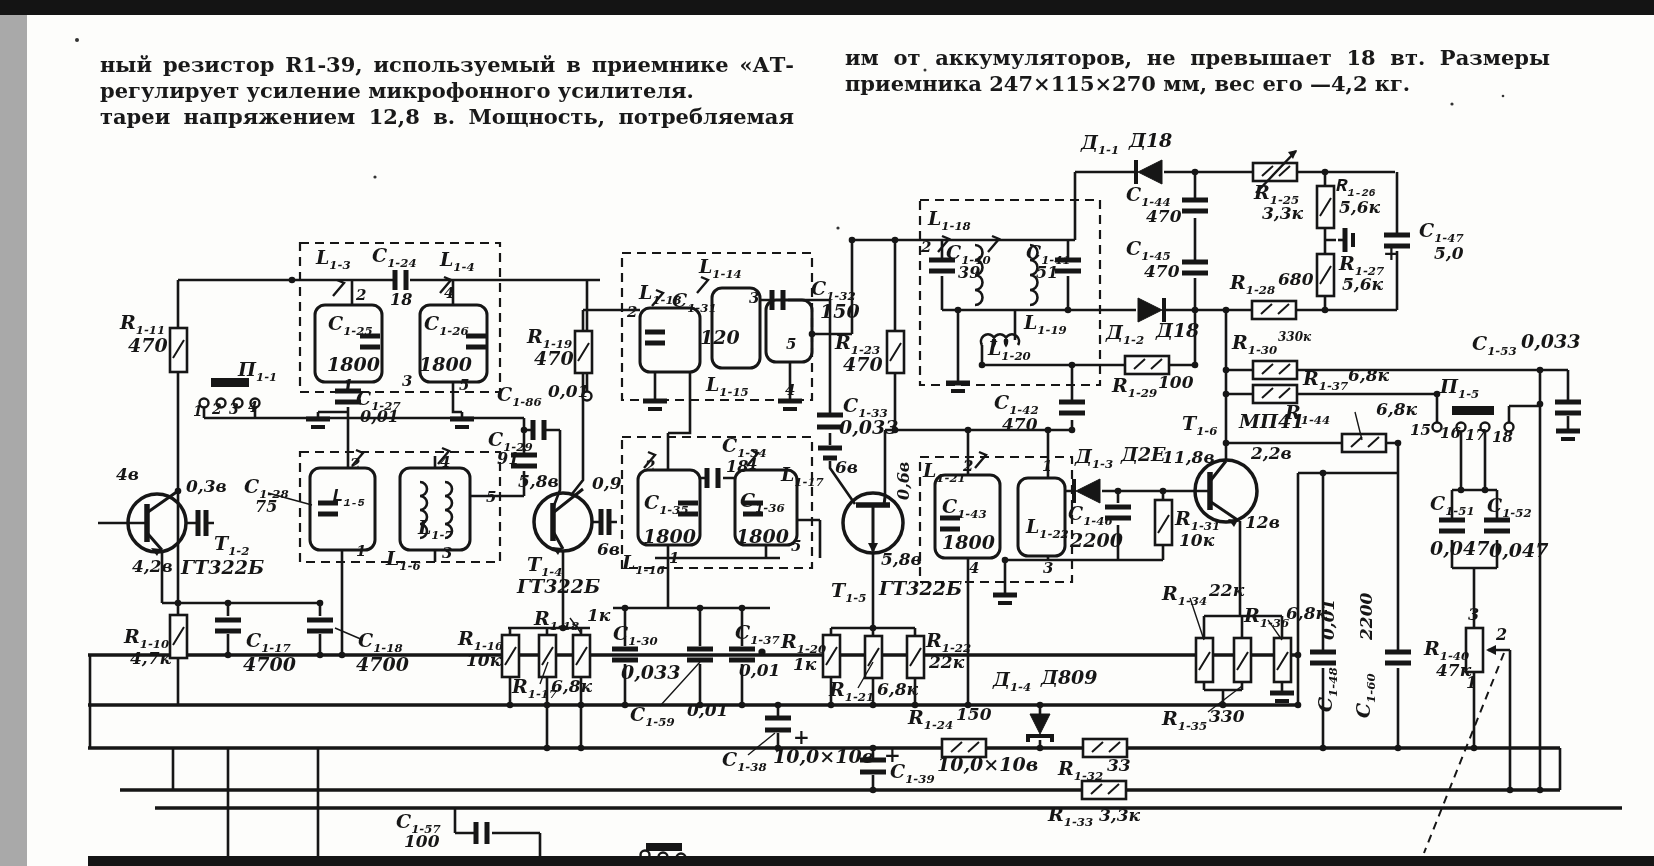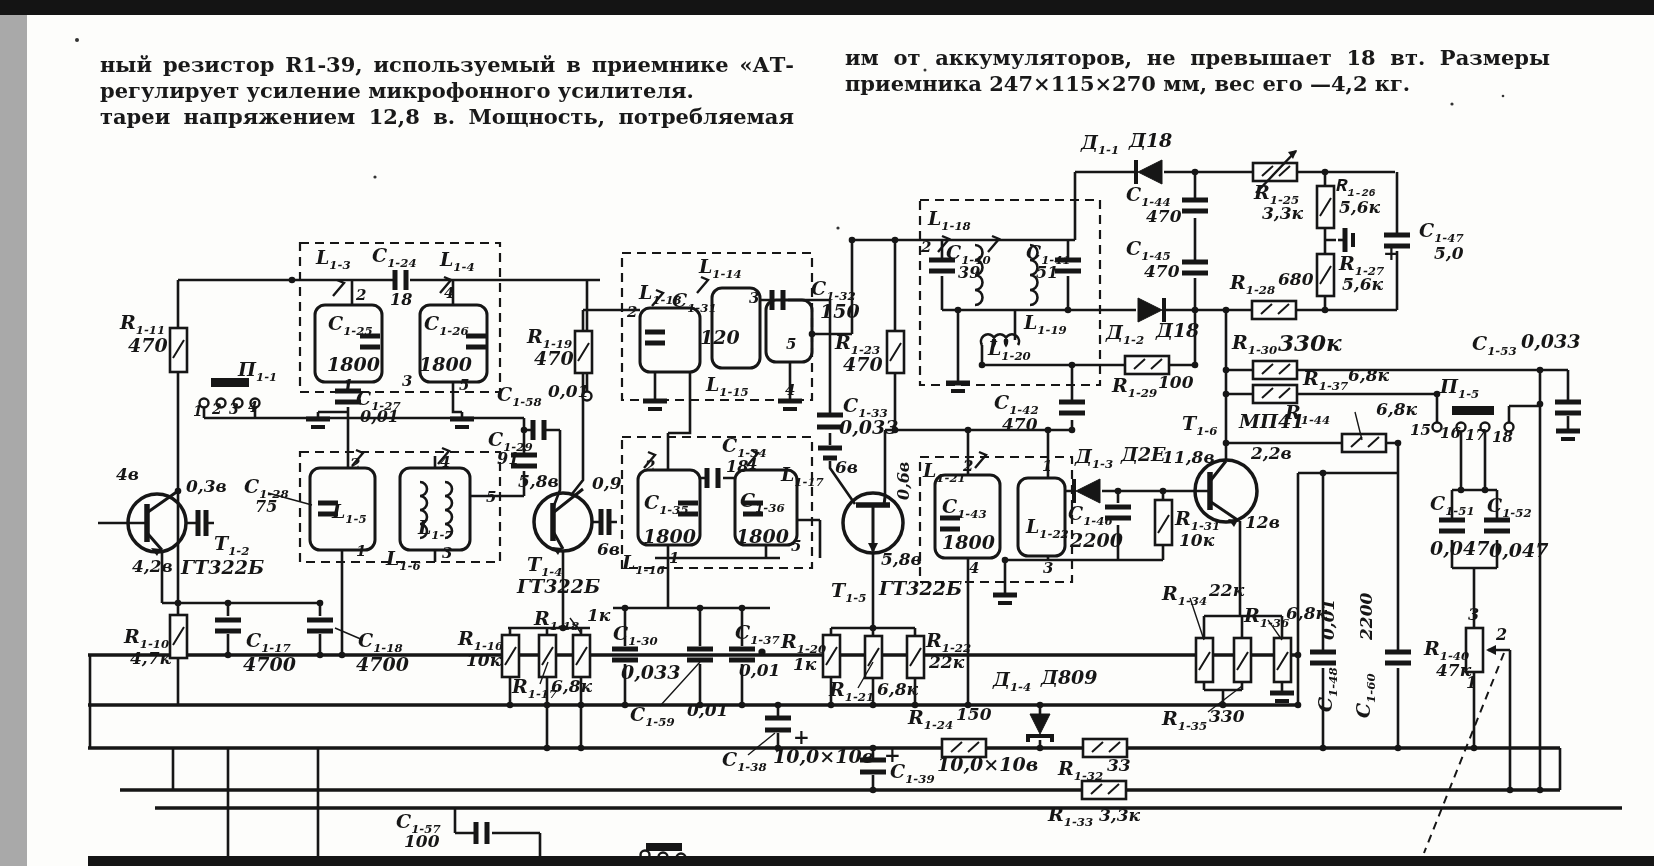"330к" div.slabel { font-size: 23px -> 12px }
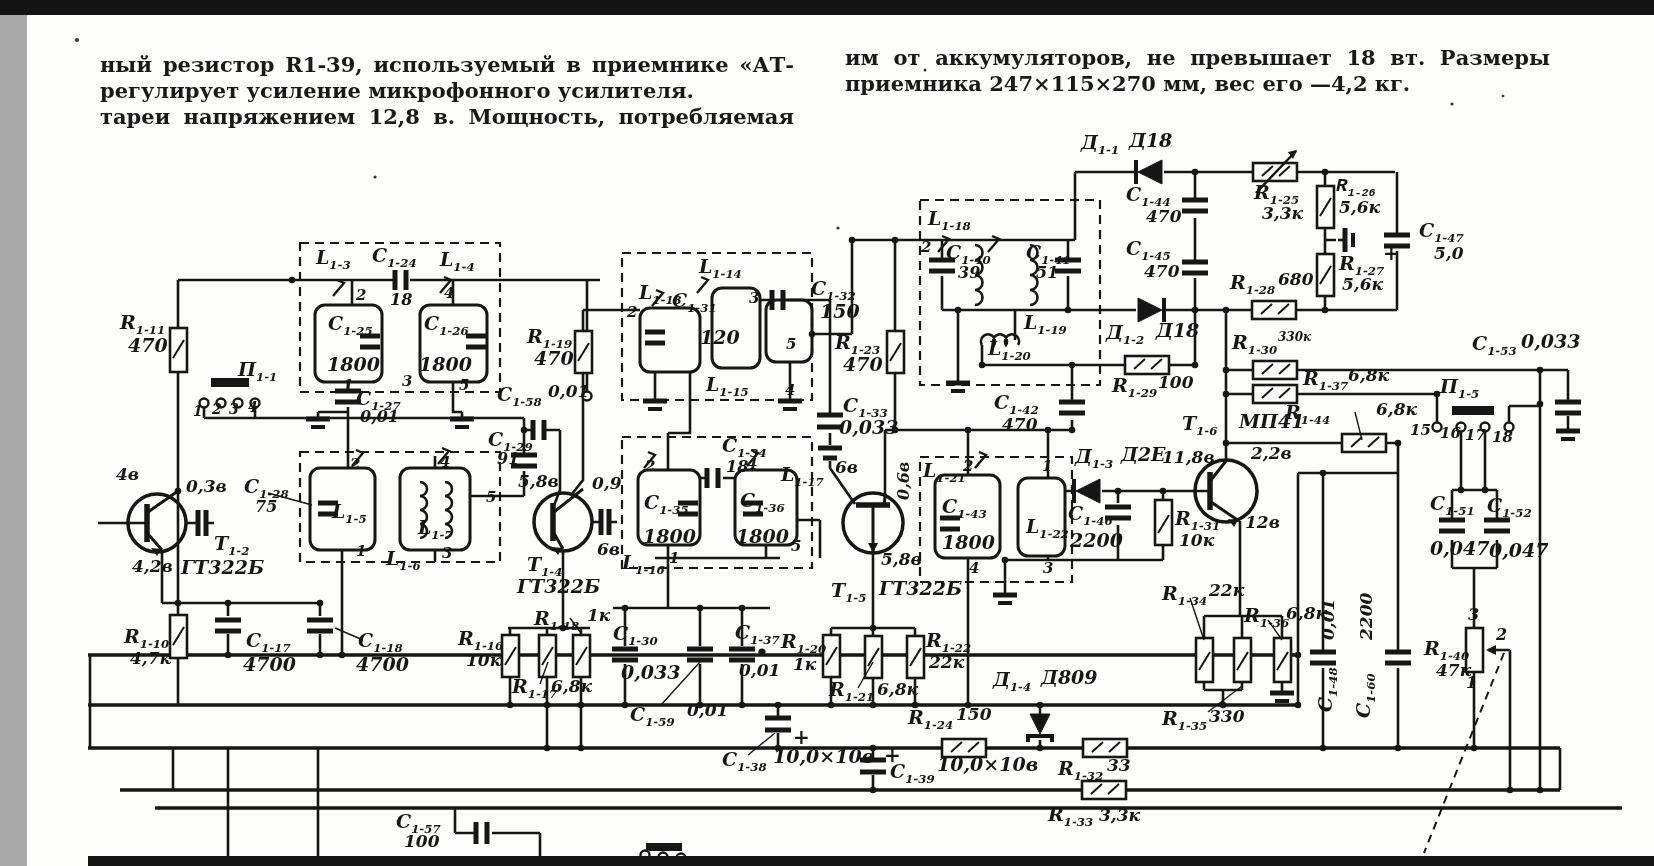"1-58" sub { text: 1-58 -> 1-86 }
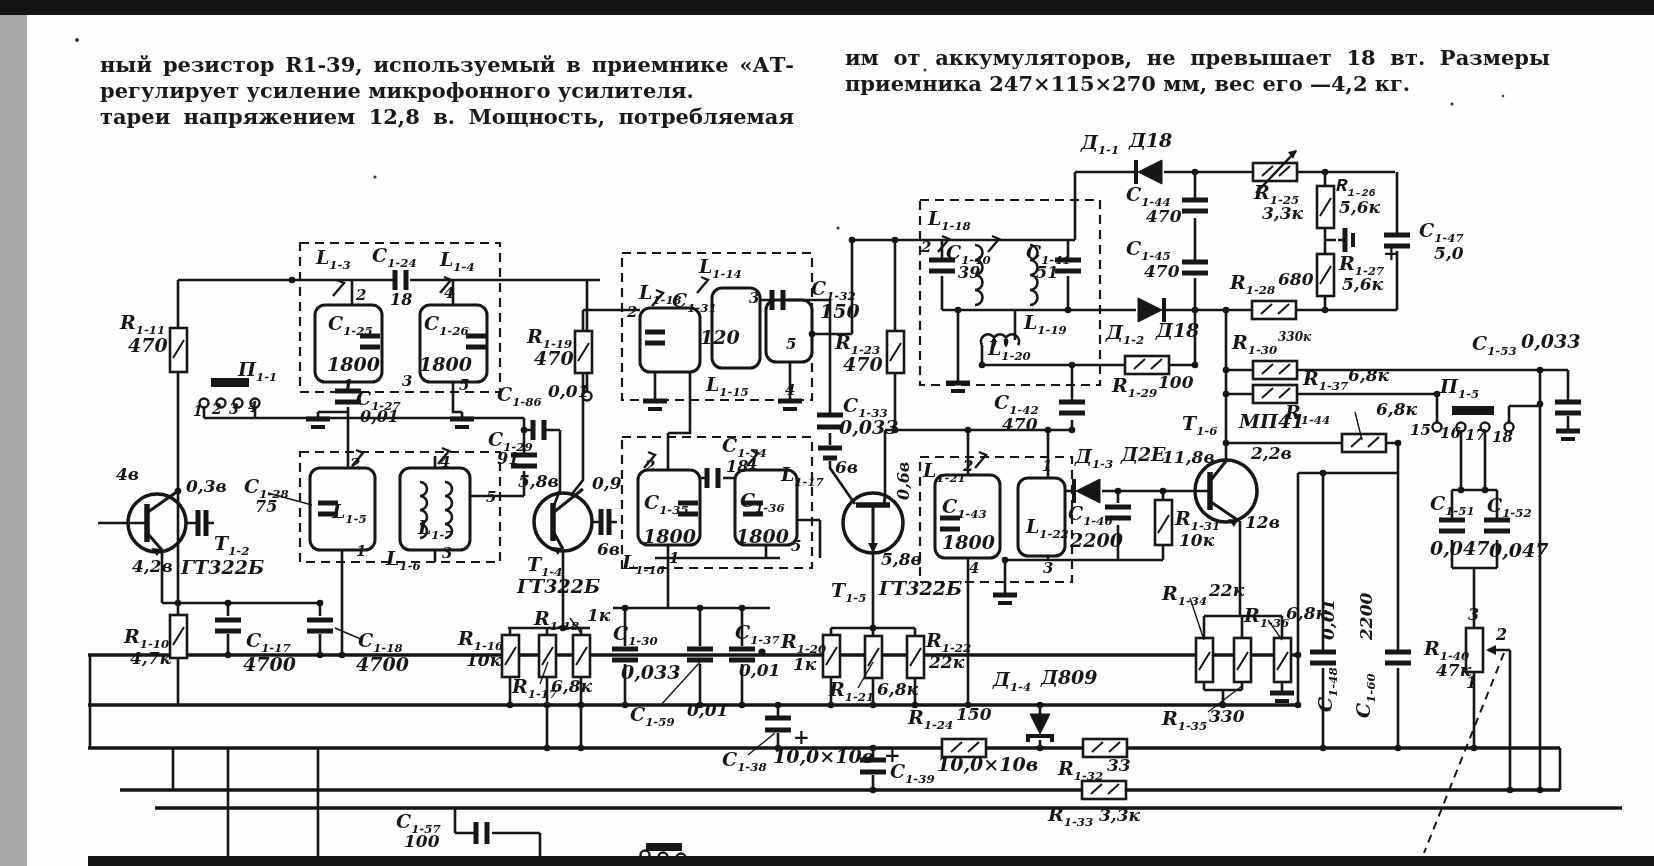"L1-5" div.slabel { font-family: none -> Liberation Mono, monospace; top: 502px -> 487px }
